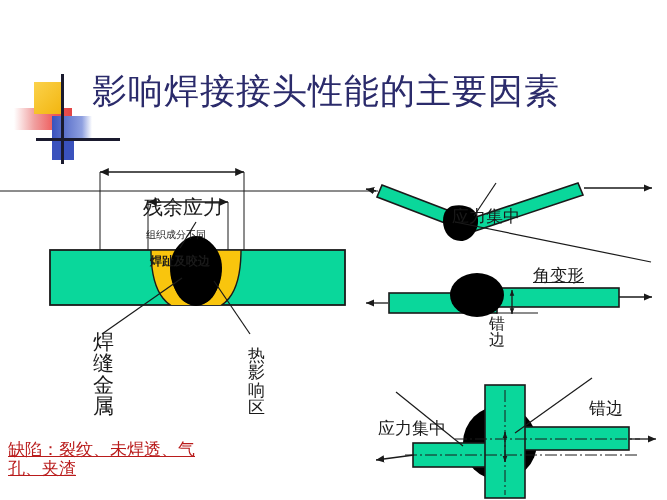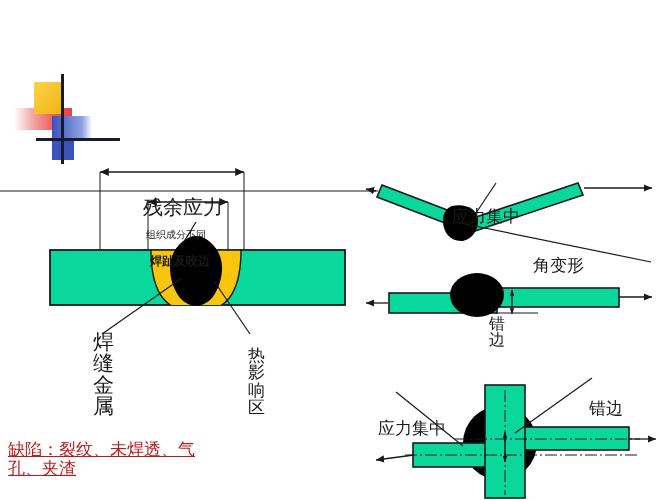"影响焊接接头性能的主要因素" div.page-title { html: none -> <div>影响焊接接头性能的主要因素</div> }
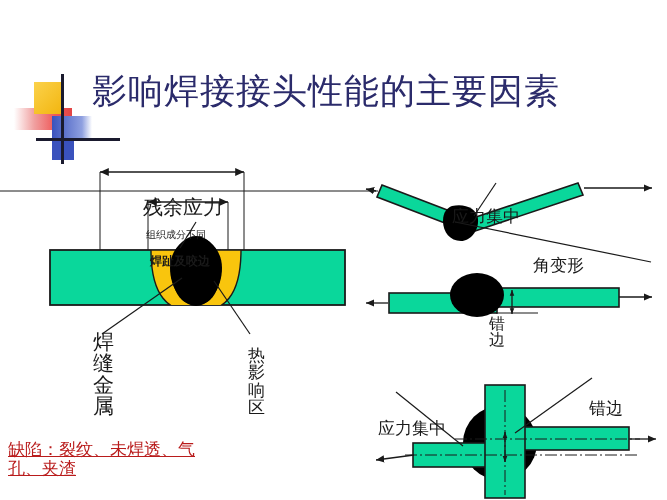"角变形" div.lbl { text-decoration: none -> underline; top: 206px -> 216px }
